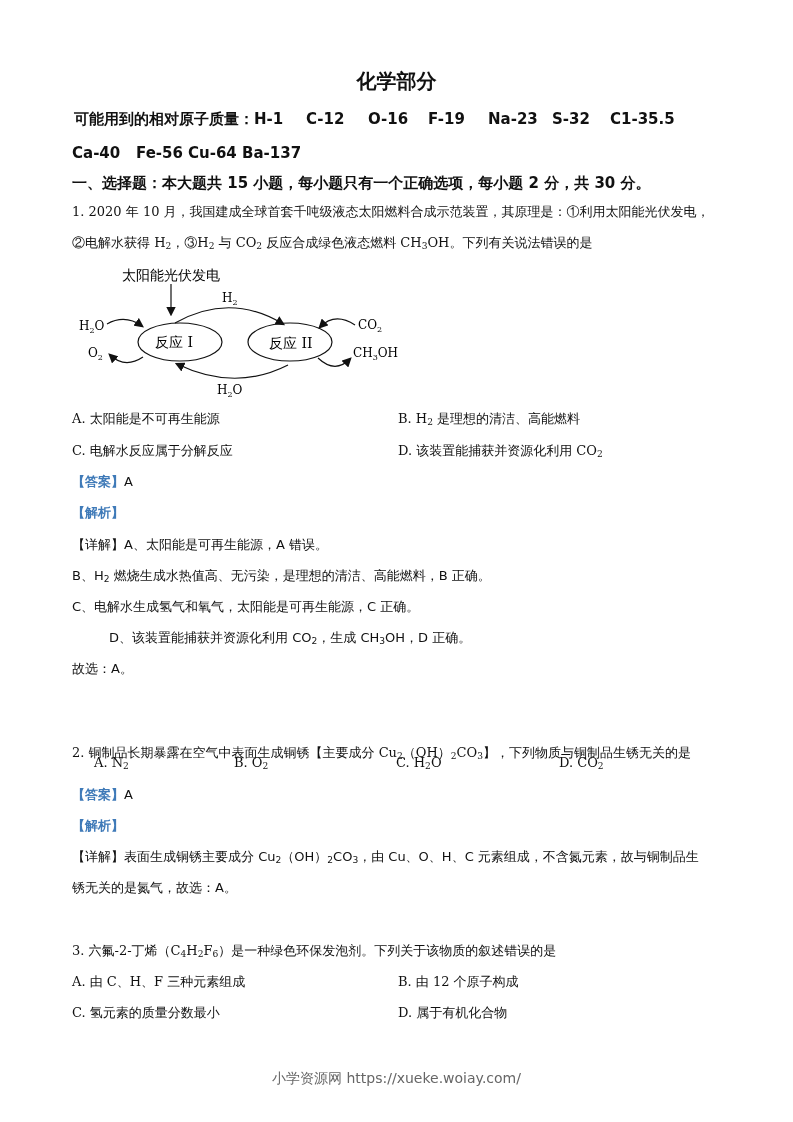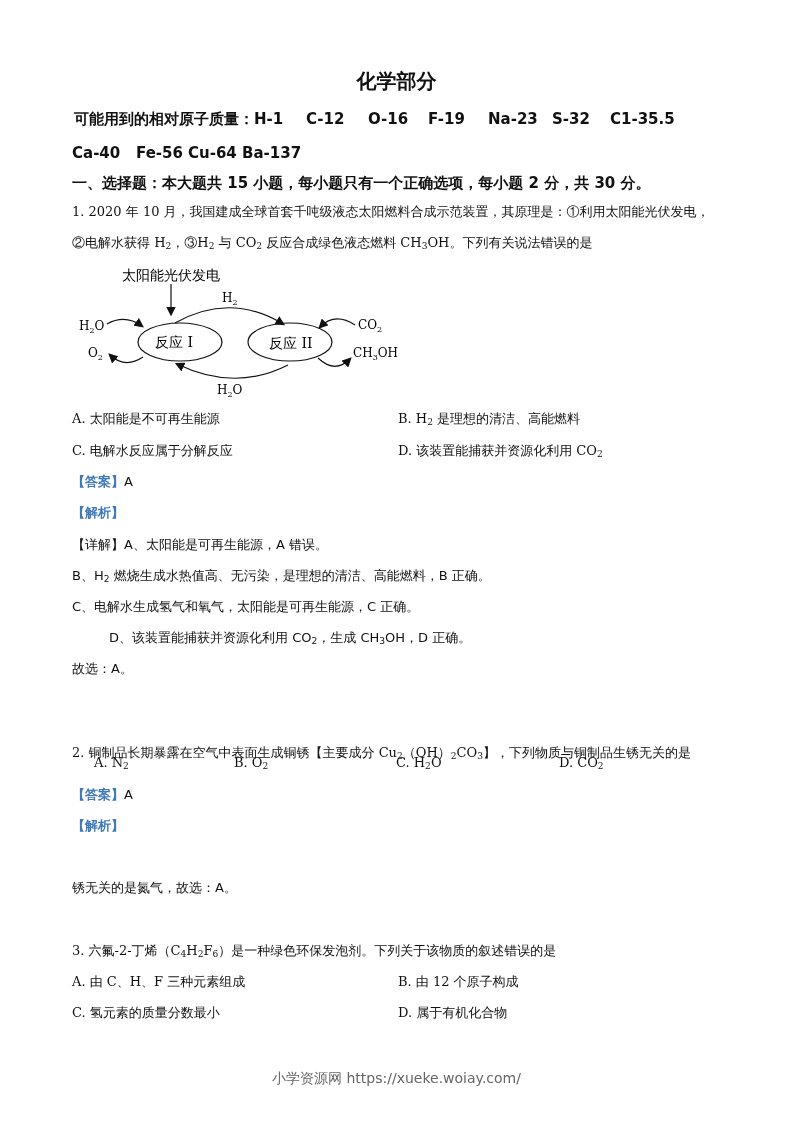"【详解】表面生成铜锈主要成分 Cu2（OH）2CO3，由 Cu、O、H、C" div.abs { html: none -> <div><span>【详解】</span><span>表面生成铜锈主要成分 Cu</span><sub>2</sub><span>（OH）</span><sub>2</sub><span>CO</span><sub>3</sub><span>，由 Cu、O、H、C 元素组成，不含氮元素，故与铜制品生</span></div> }
